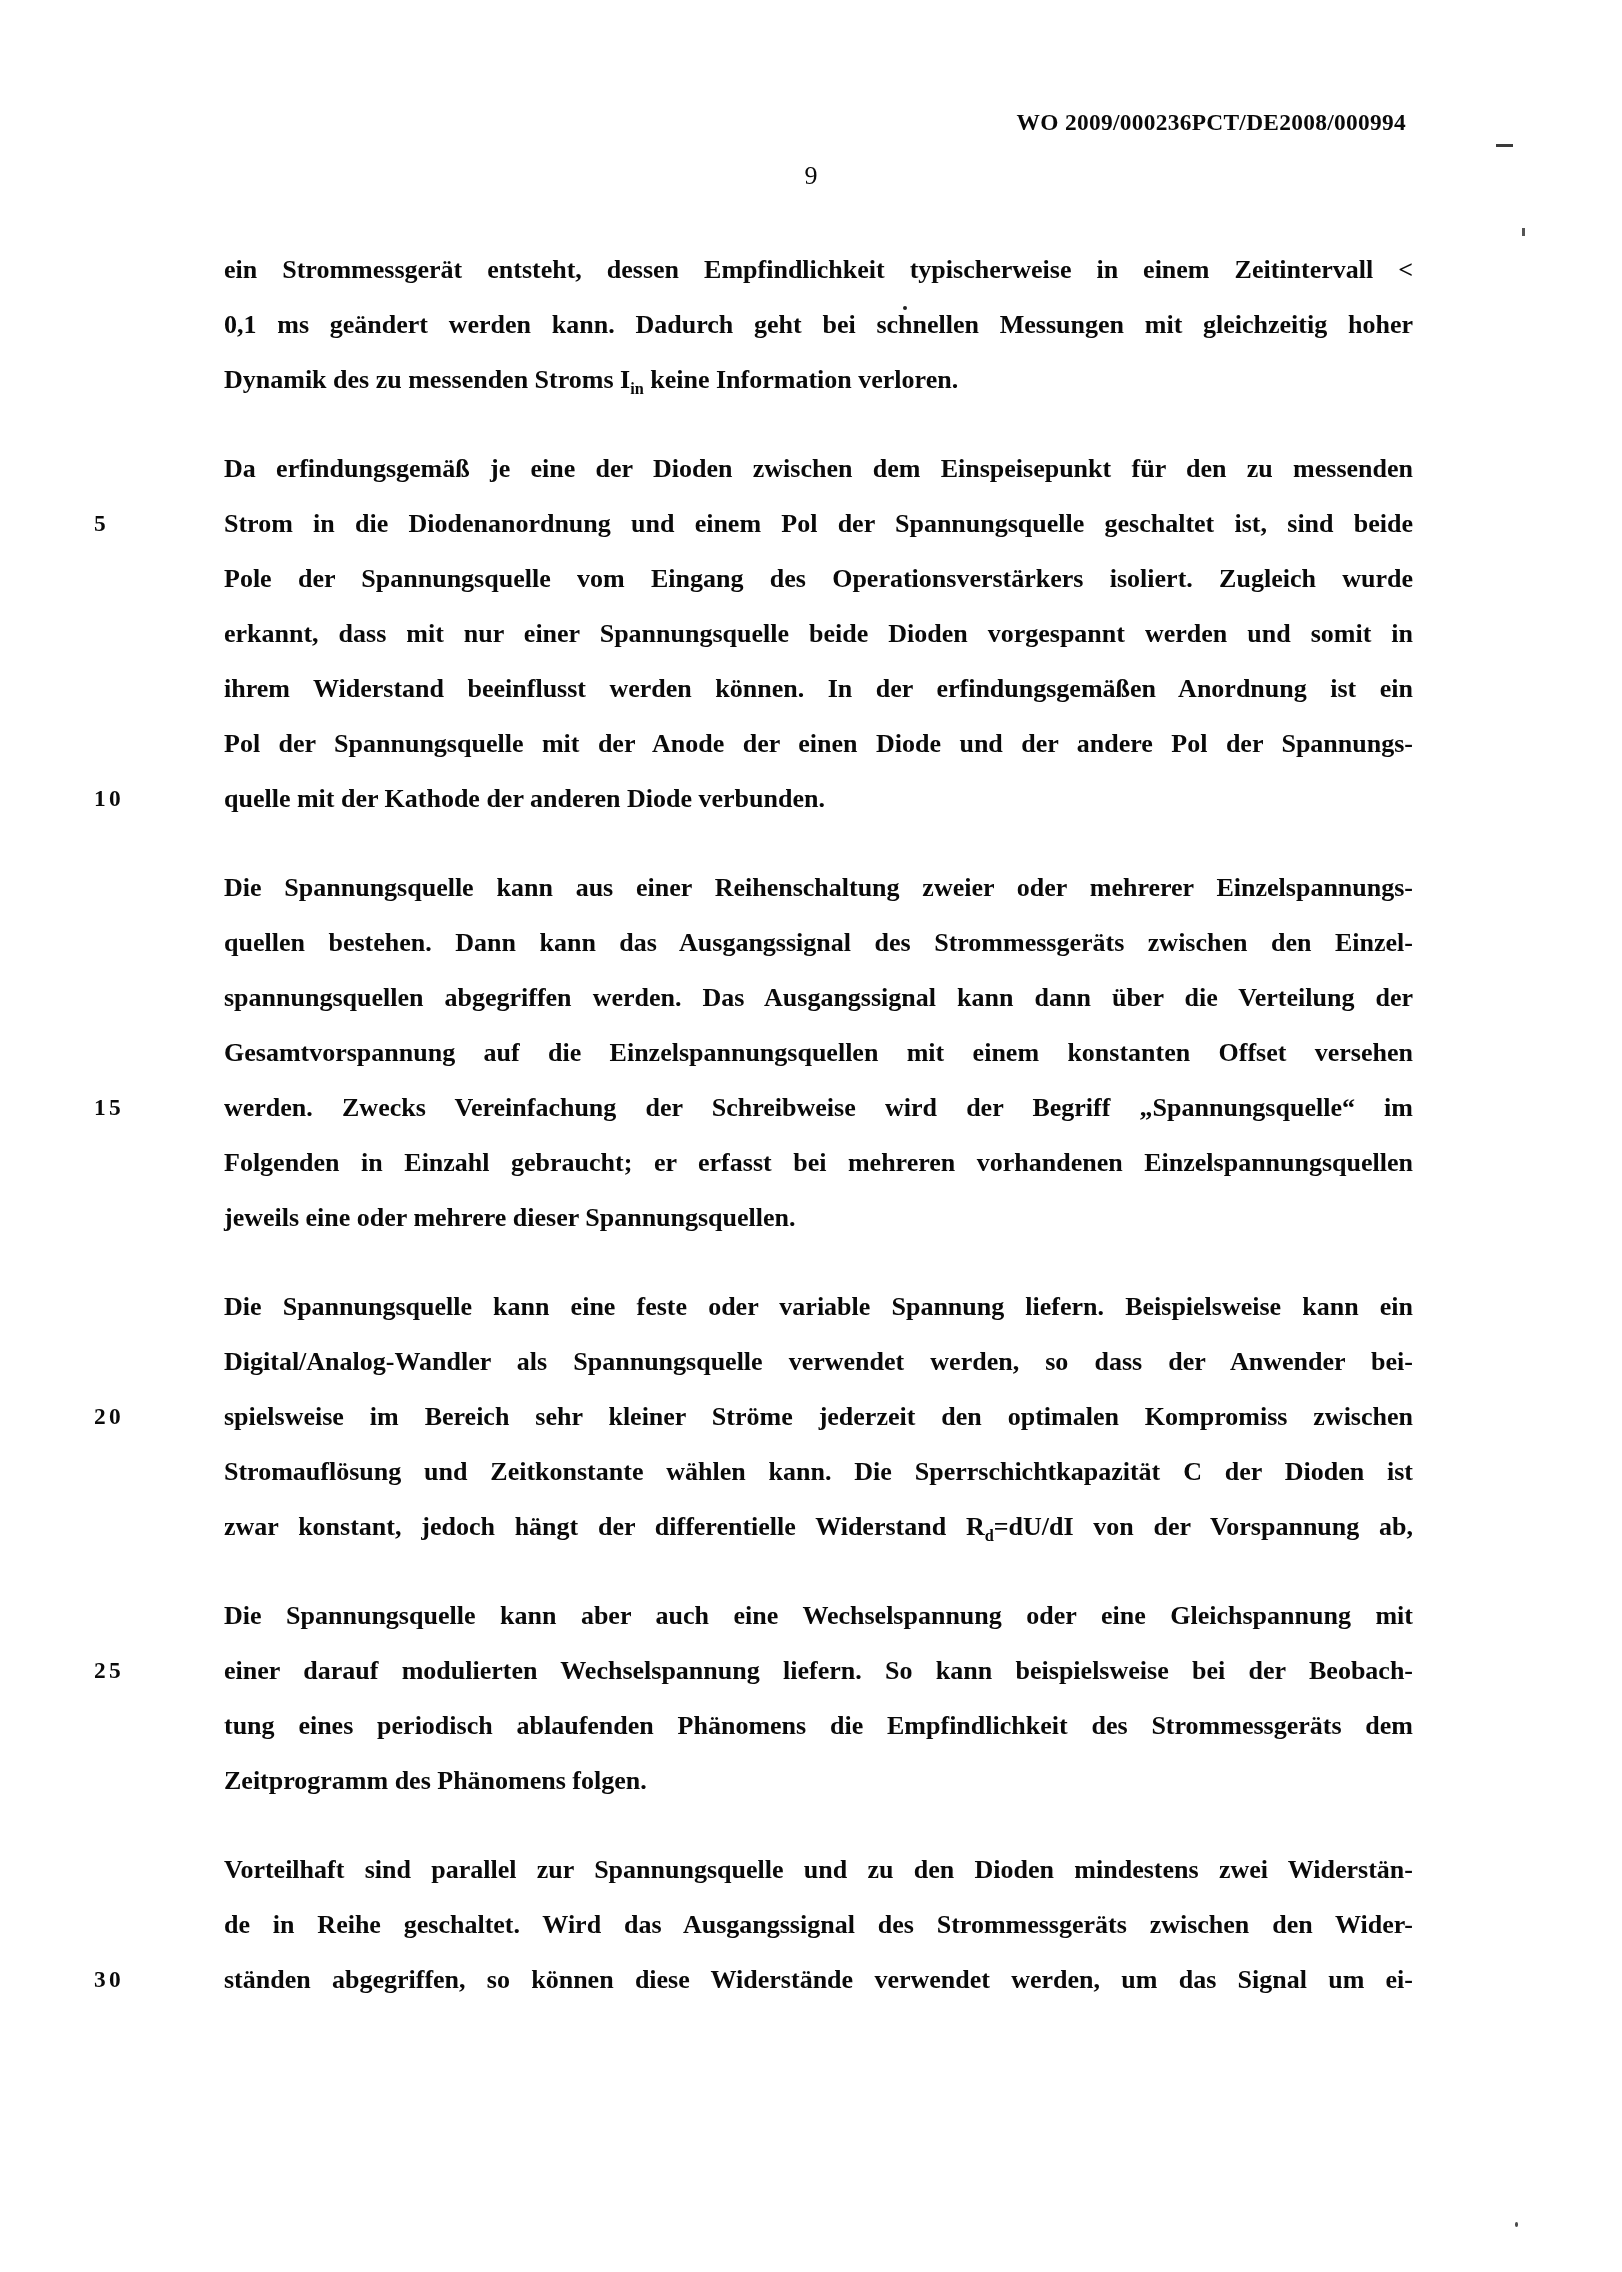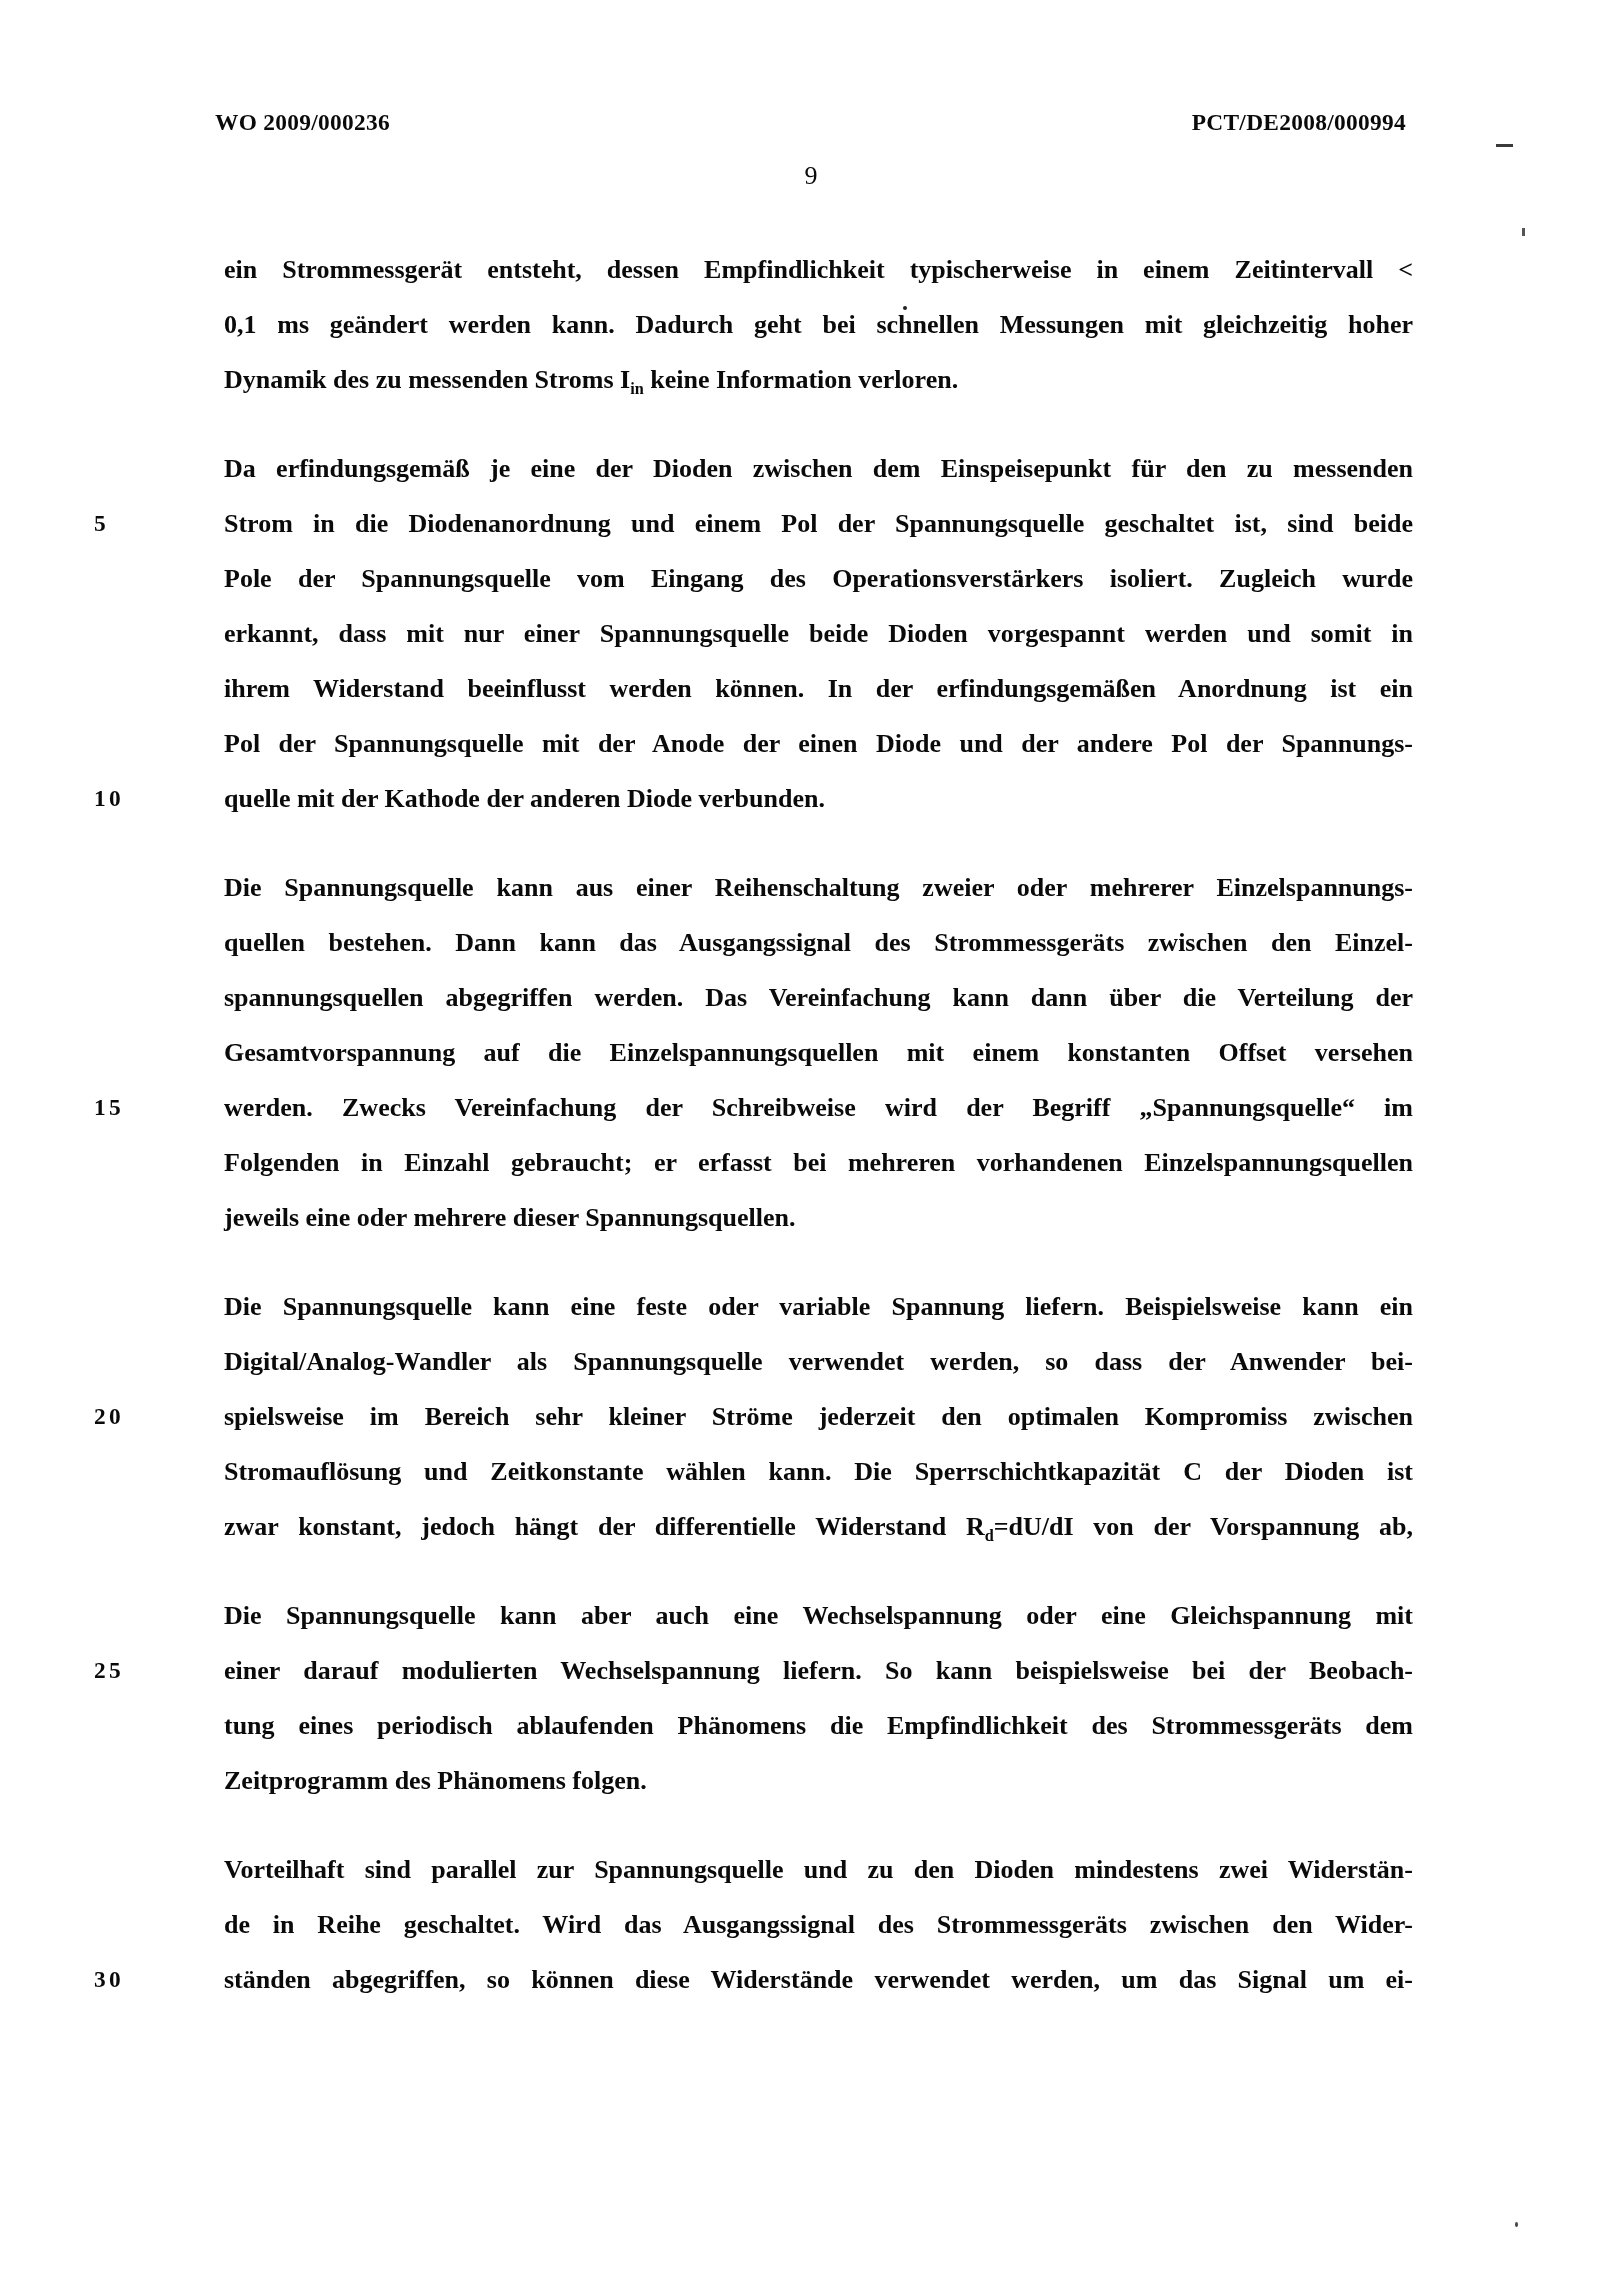"WO 2009/000236" .header { justify-content: space-between -> flex-end }
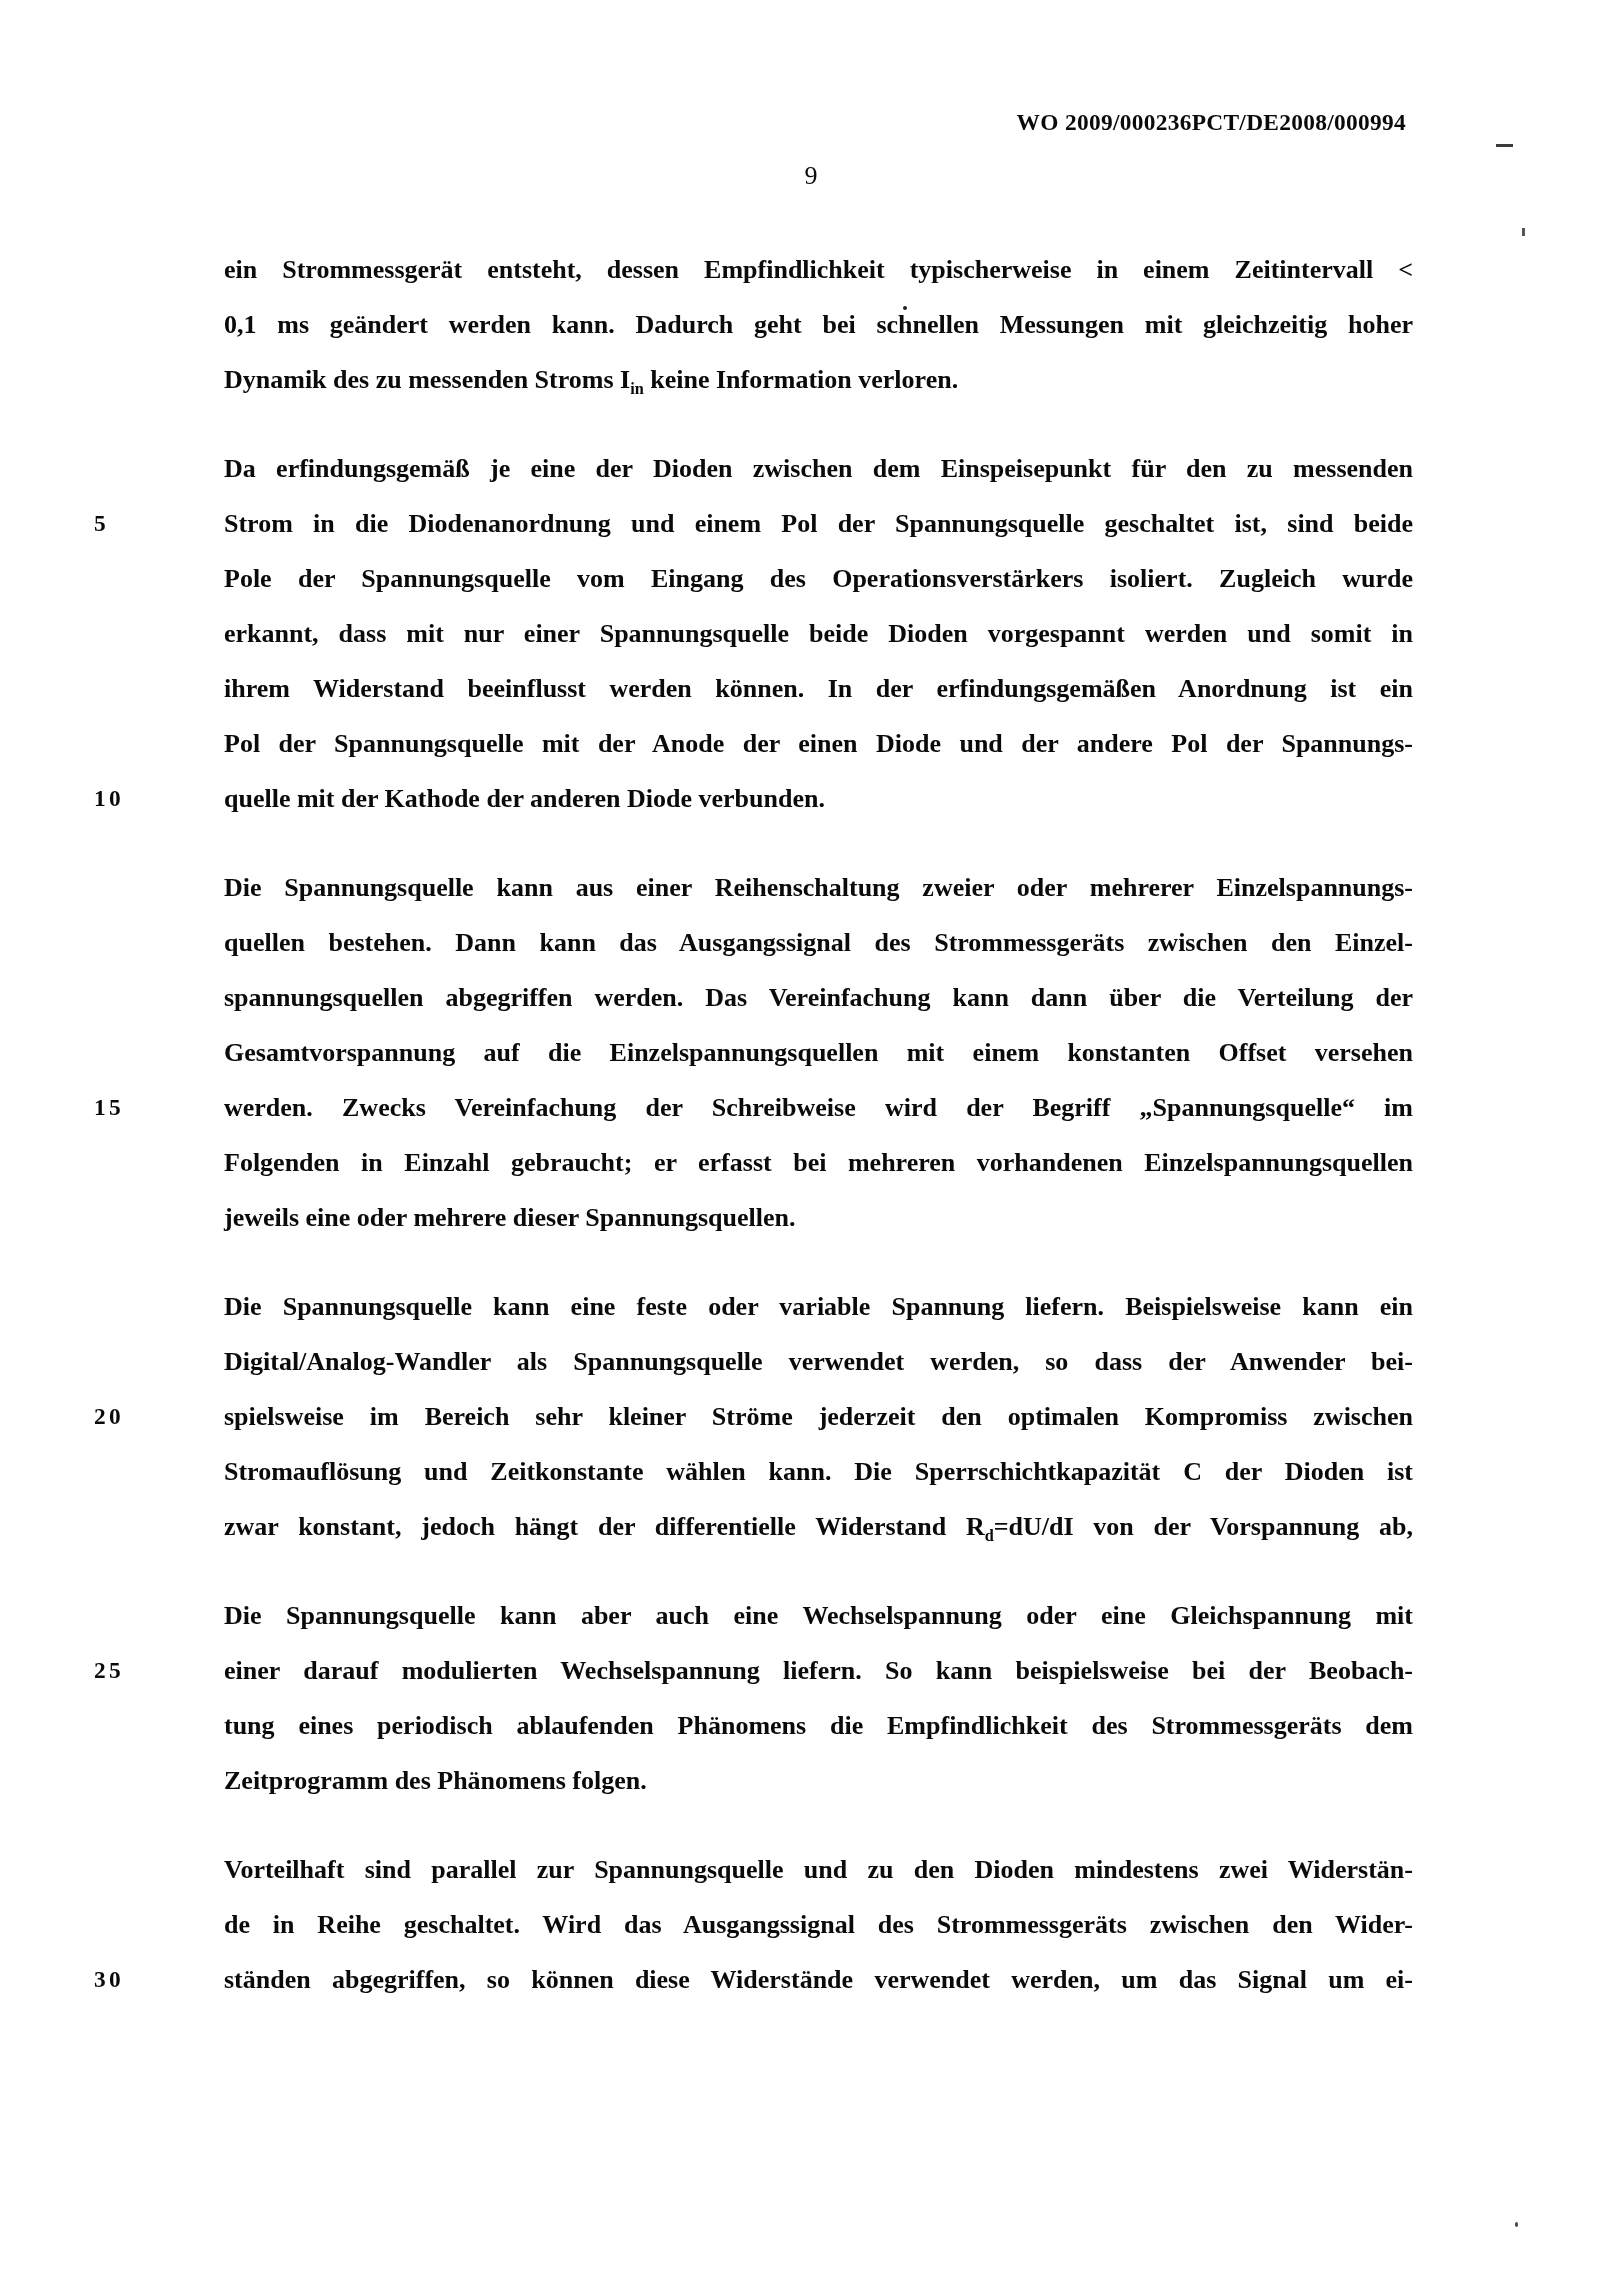"spannungsquellen abgegriffen werden. Das" span { text: Vereinfachung -> Ausgangssignal }
